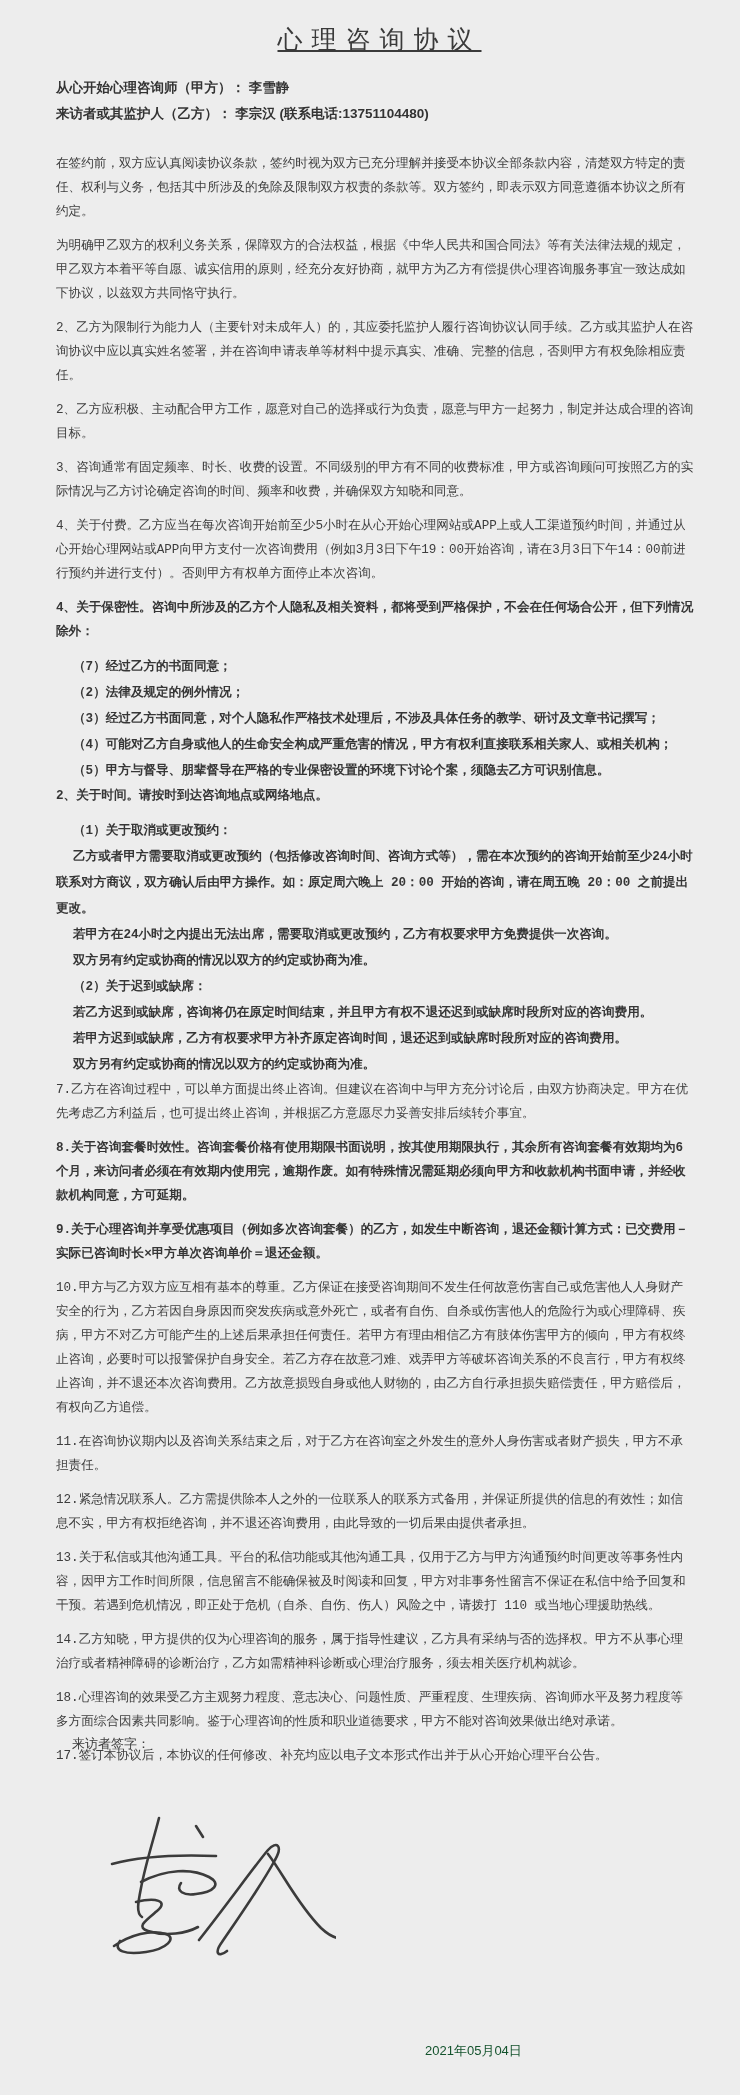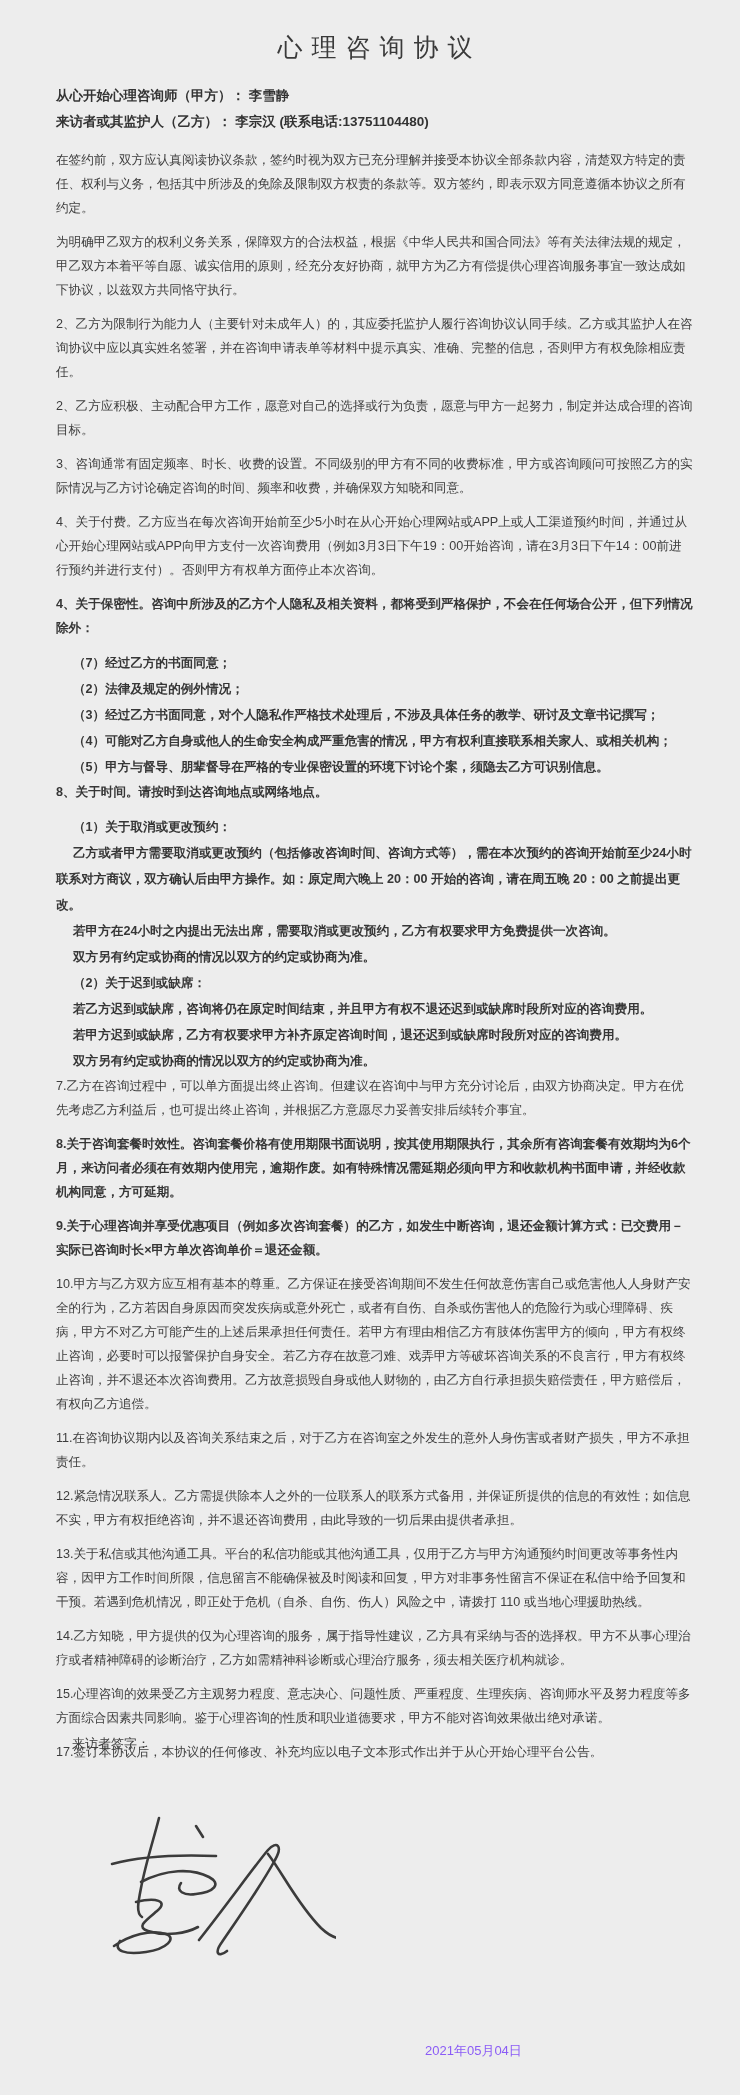"心理咨询协议" h1.title { margin: 15px -> 7px; text-decoration: none -> underline }
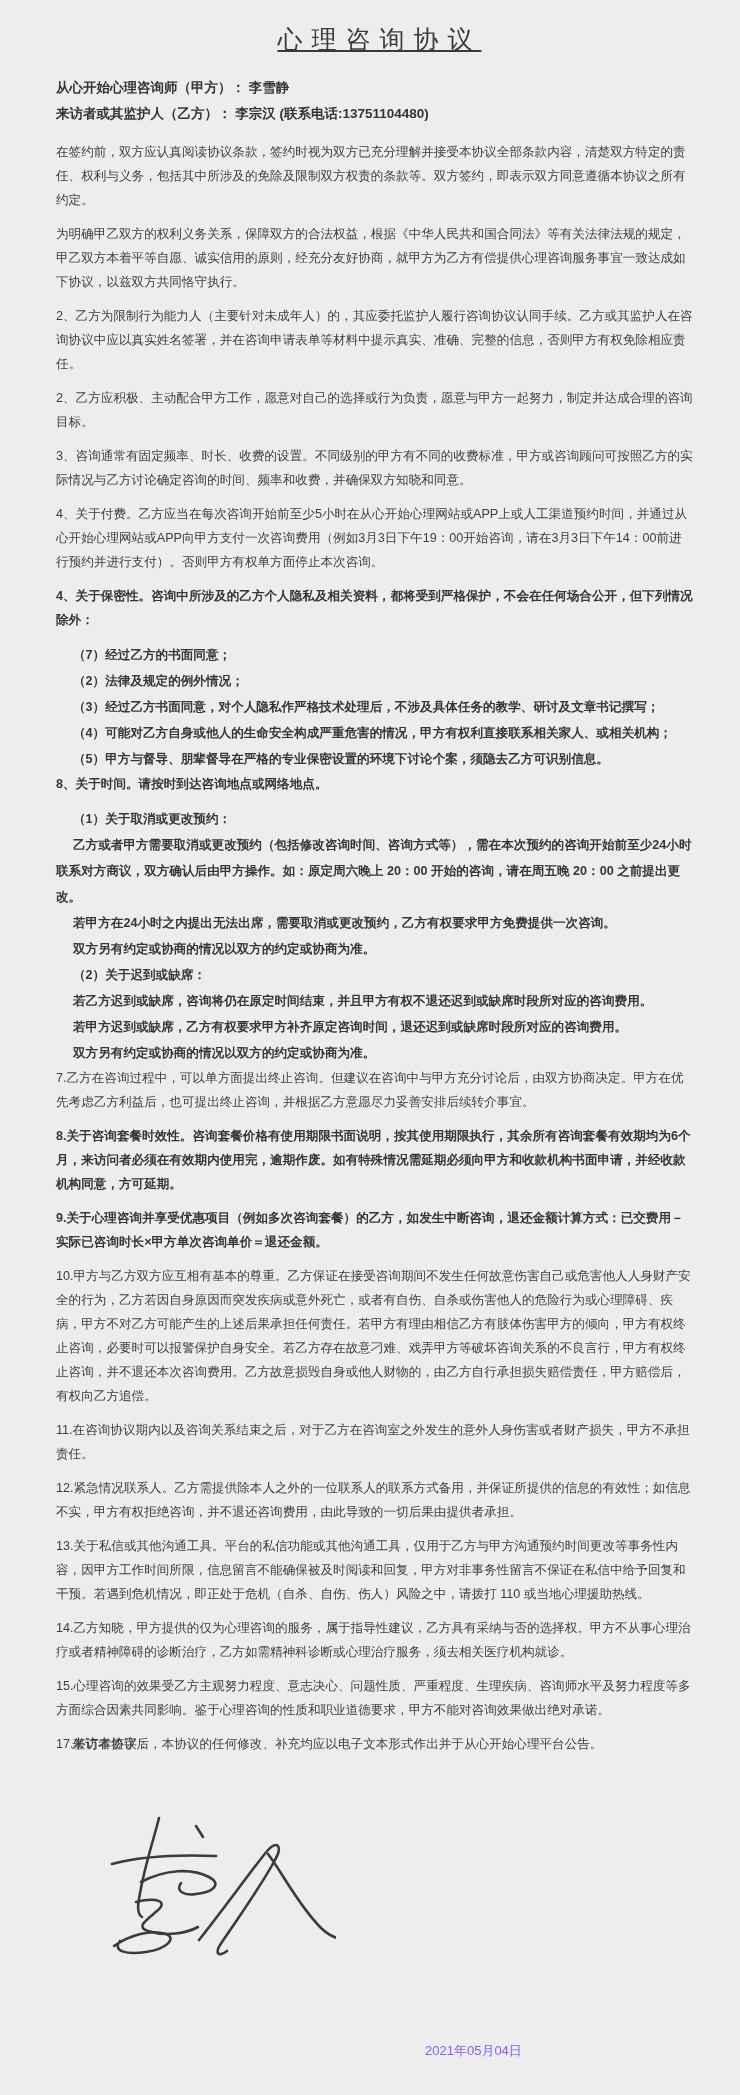"在签约前，双方应认真阅读协议条款，签约时视为双方已充分理解并接受本协议全部条款内" #clauses { font-family: none -> Liberation Mono, monospace; margin-top: 16px -> 28px }
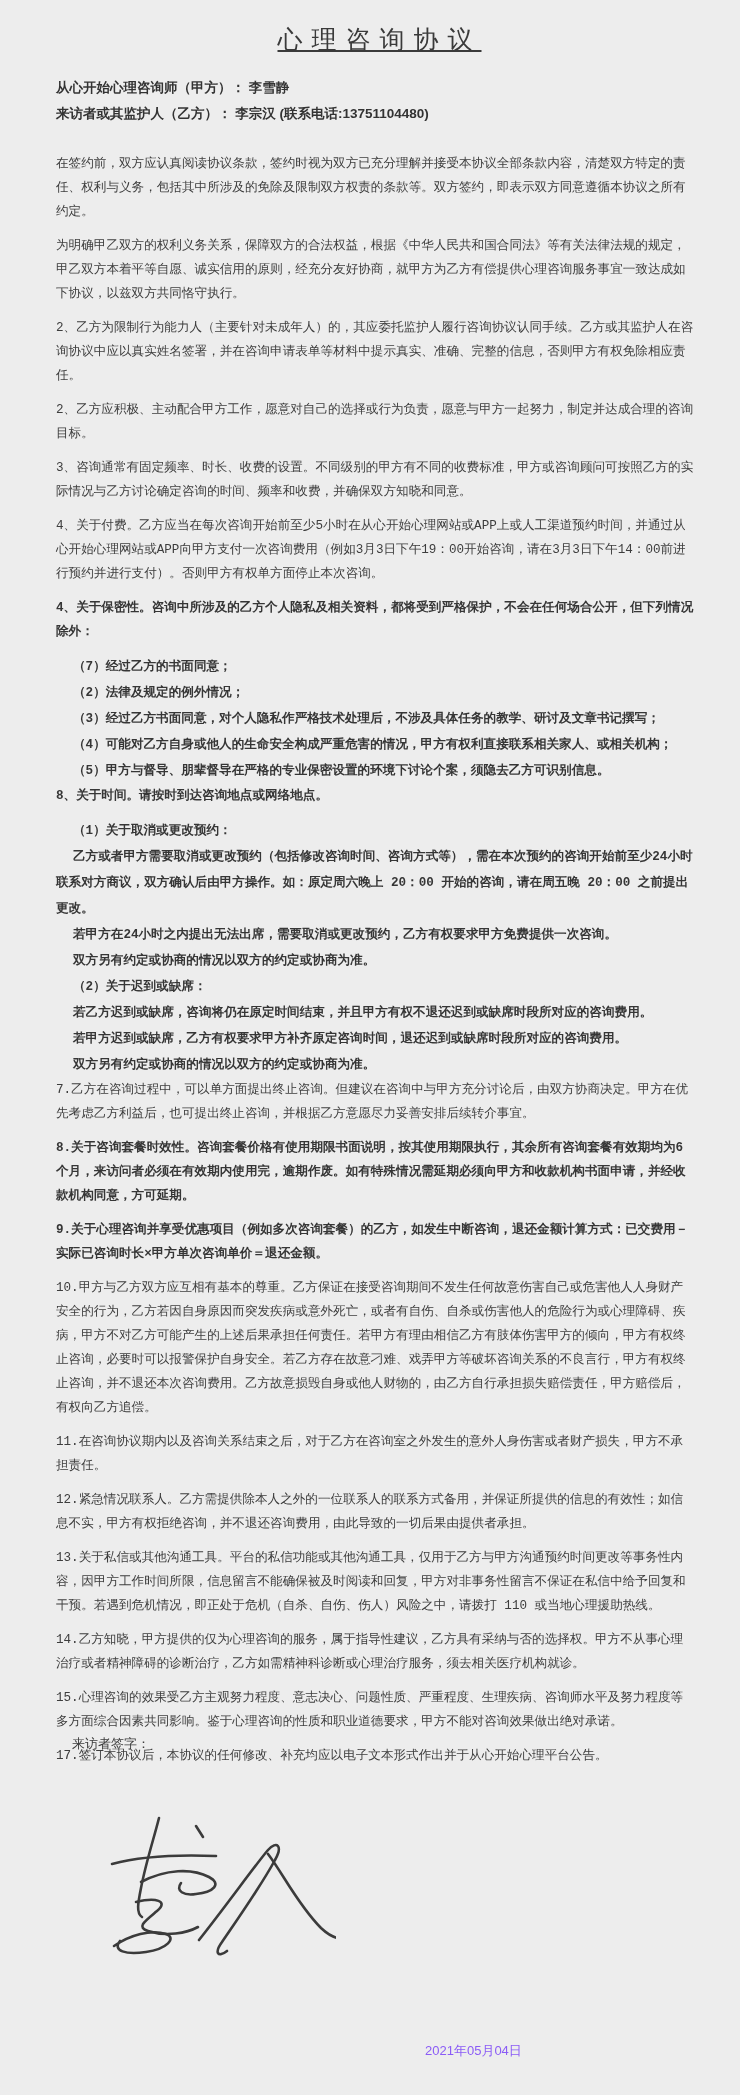"8、关于时间。请按时到达咨询地点或网络地点。" p.clause { text: 8 -> 2 }
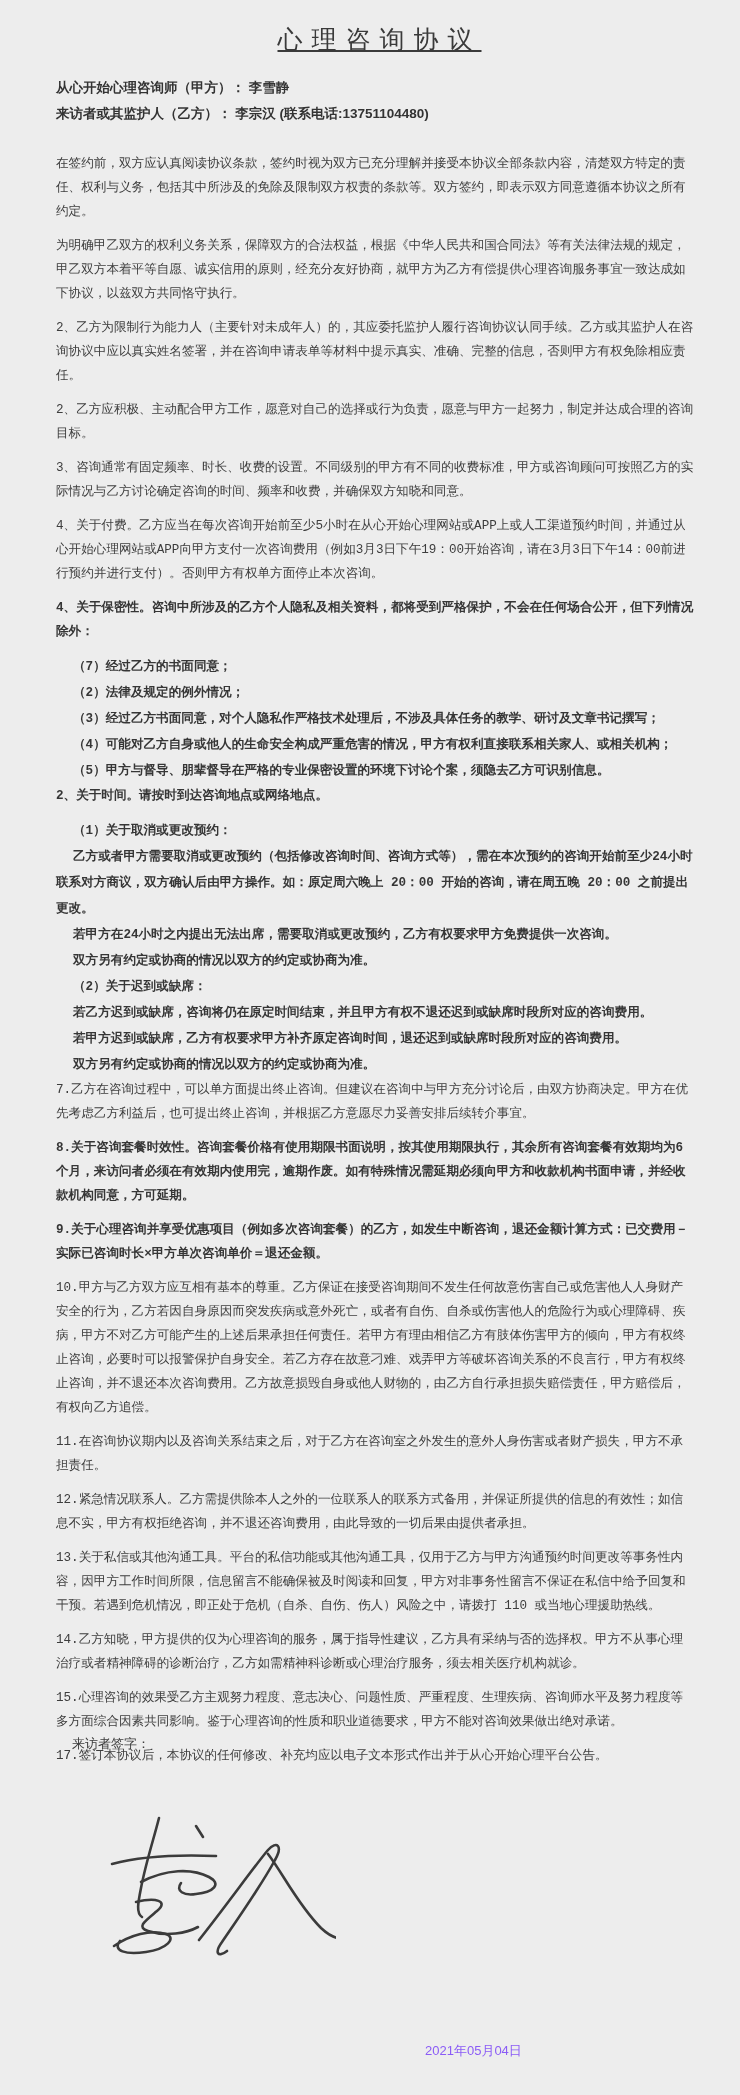"15.心理咨询的效果受乙方主观努力程度、意志决心、问题性质、严重程度、生理疾病、" p.clause { text: 15 -> 18 }
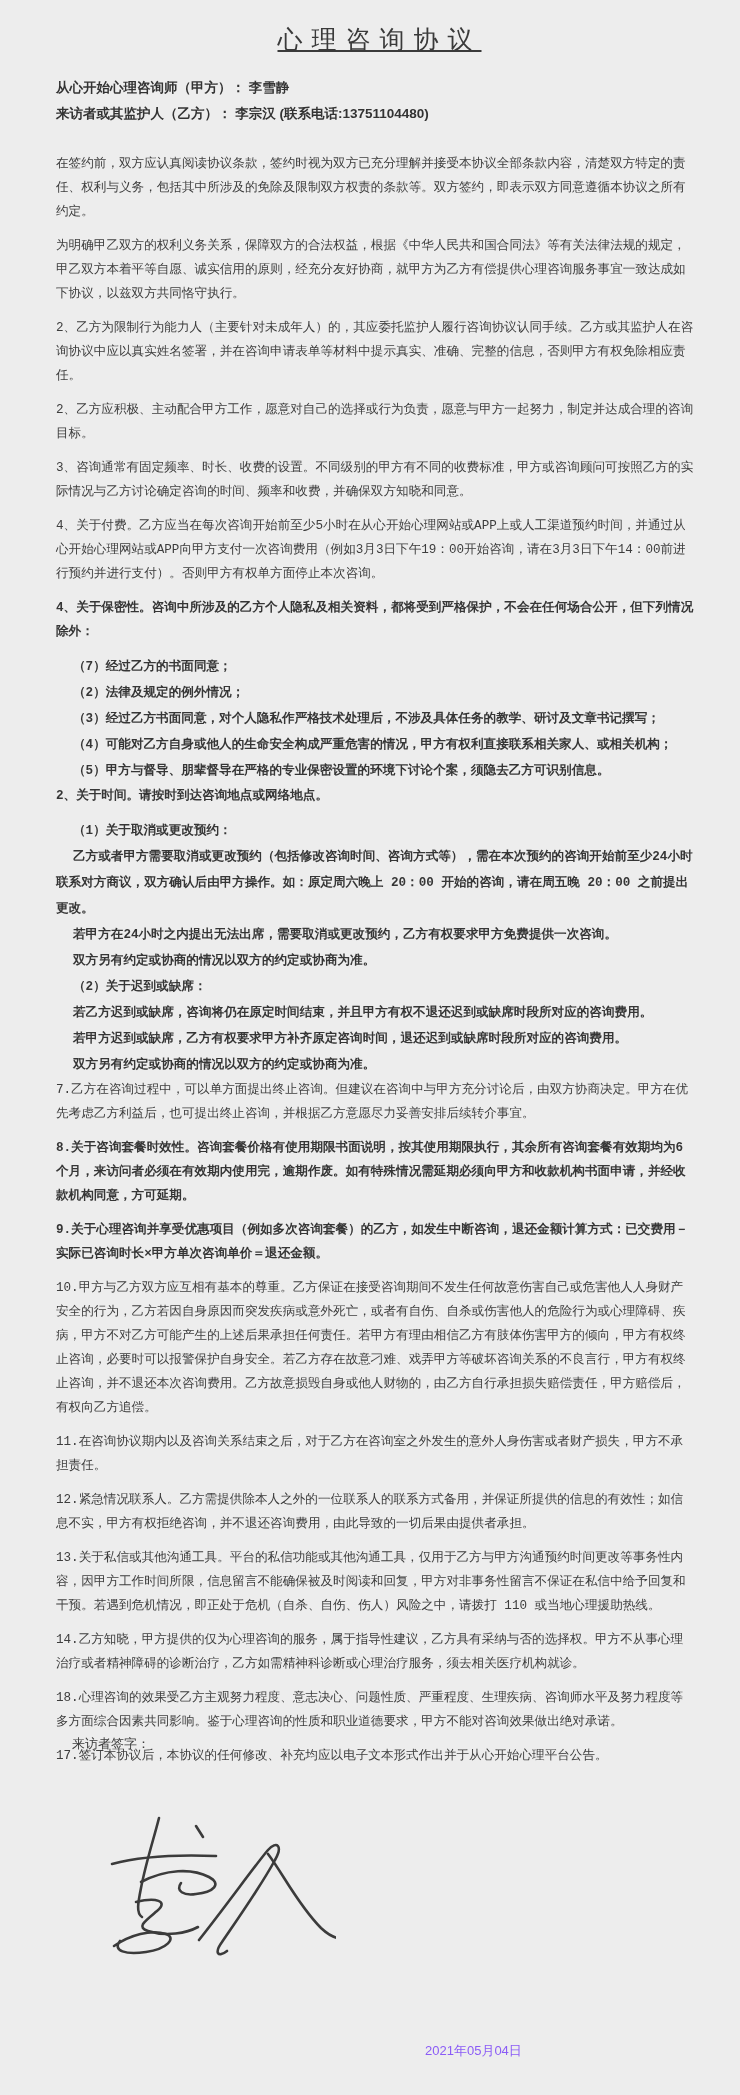"2021年05月04日" .date { color: #8b5cf6 -> #14532d }
